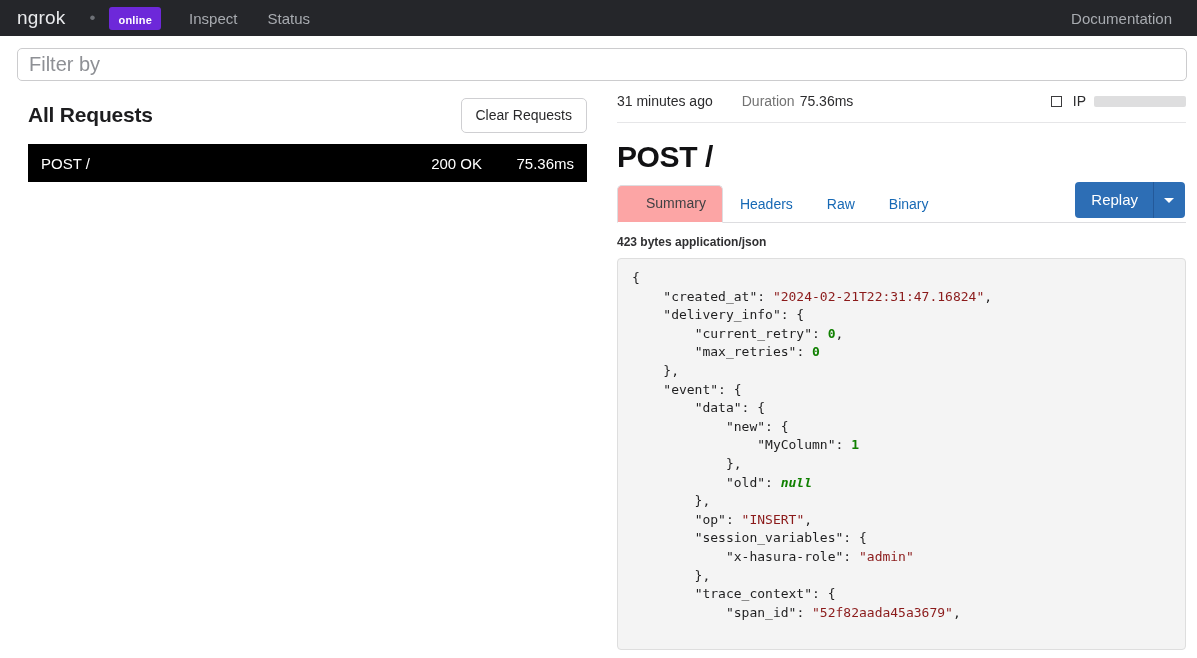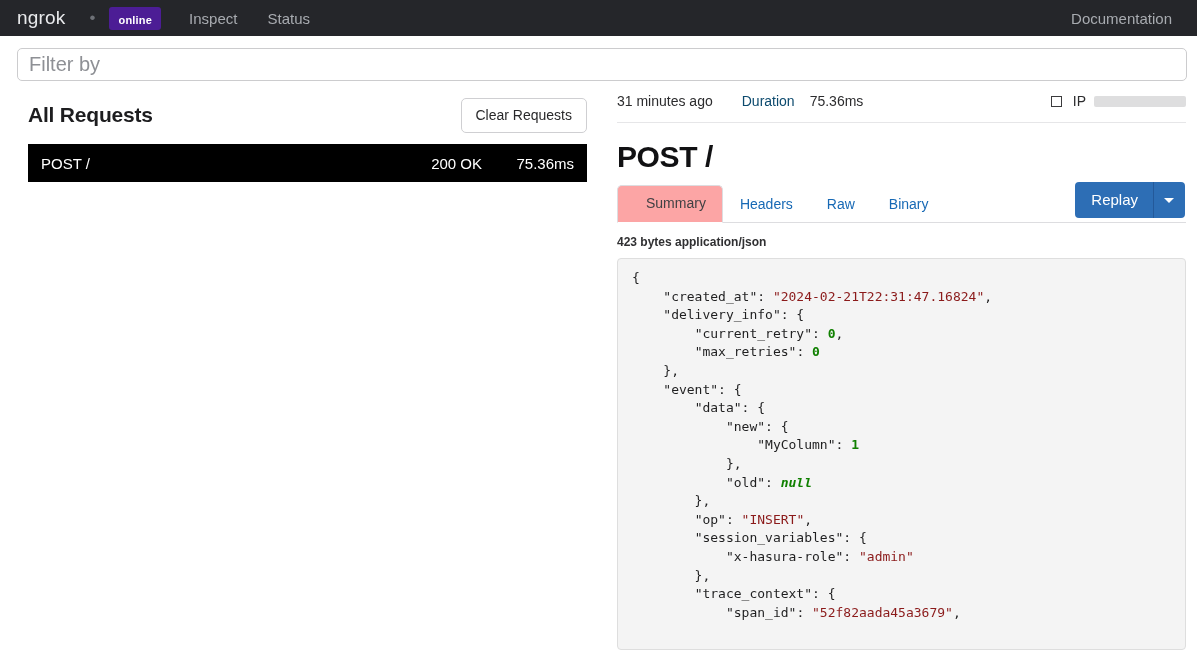"online" .badge-online { background: #4c1d95 -> #6d28d9 }
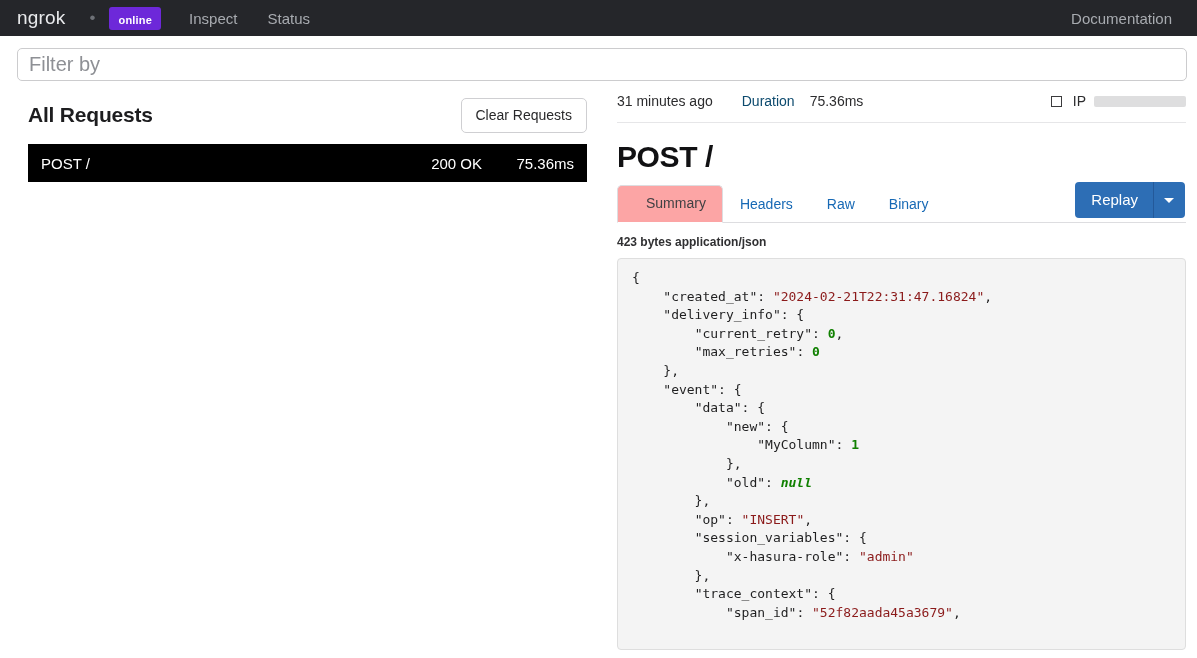"Duration" .meta-dur-label { color: #0c4a6e -> #737373; margin-right: 15px -> 5px }
